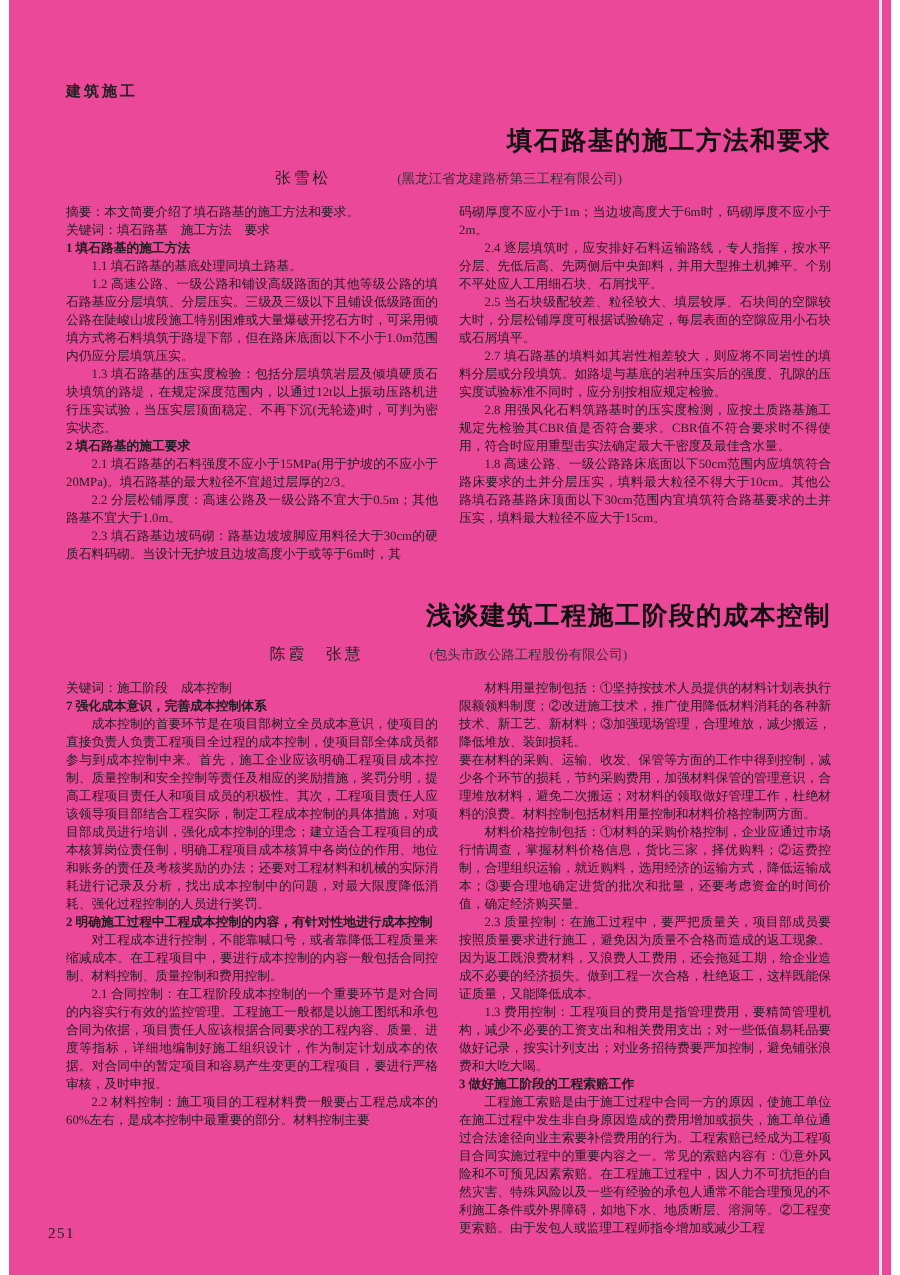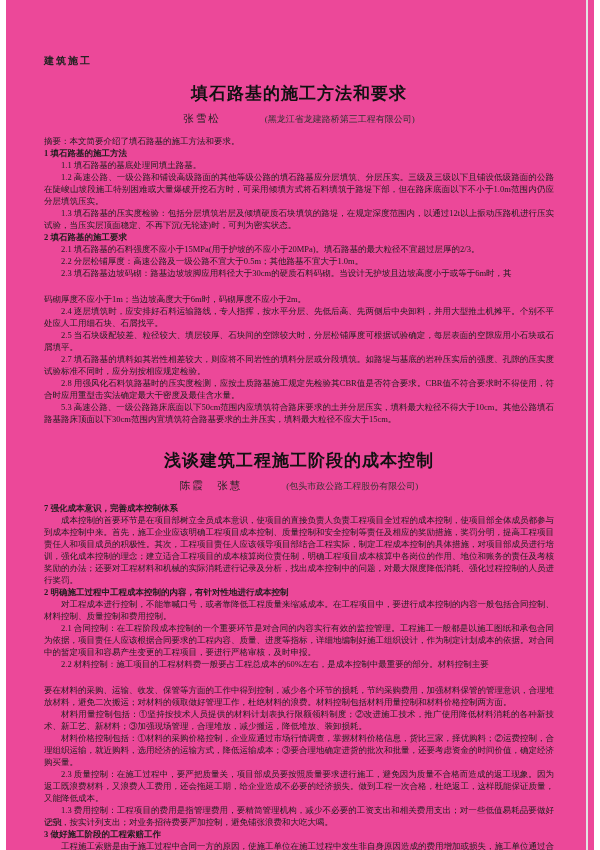"填石路基的施工方法和要求" .art-title { text-align: center -> right }
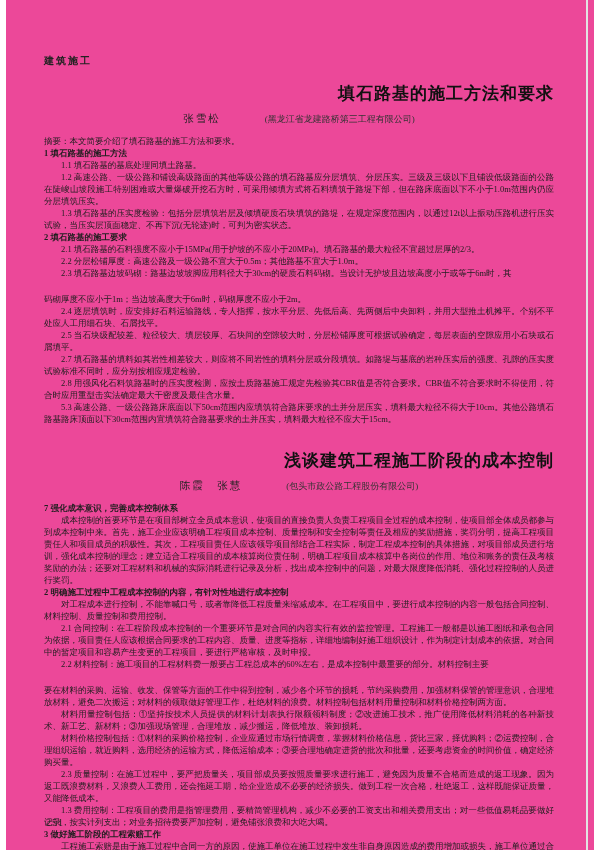"摘要：本文简要介绍了填石路基的施工方法和要求。" .cols { flex-direction: column -> none }
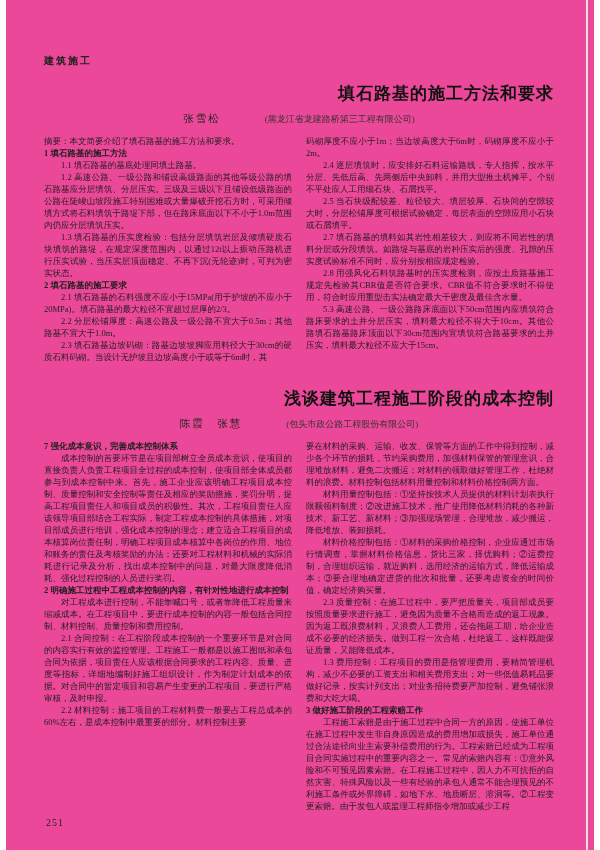"关键词：填石路基 施工方法 要求" p.para { html: none -> <p>关键词：填石路基 施工方法 要求</p> }
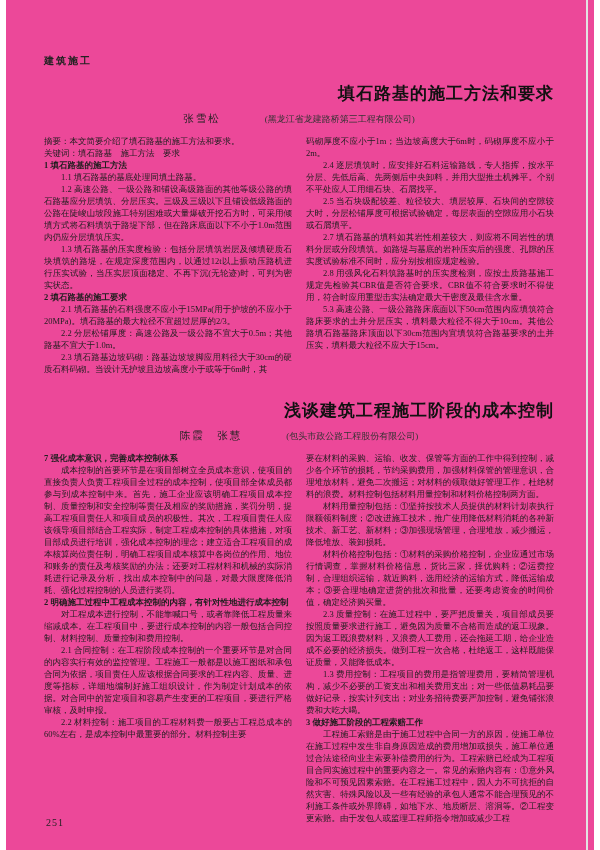"5.3" p.para { text: 5.3 -> 1.8 }
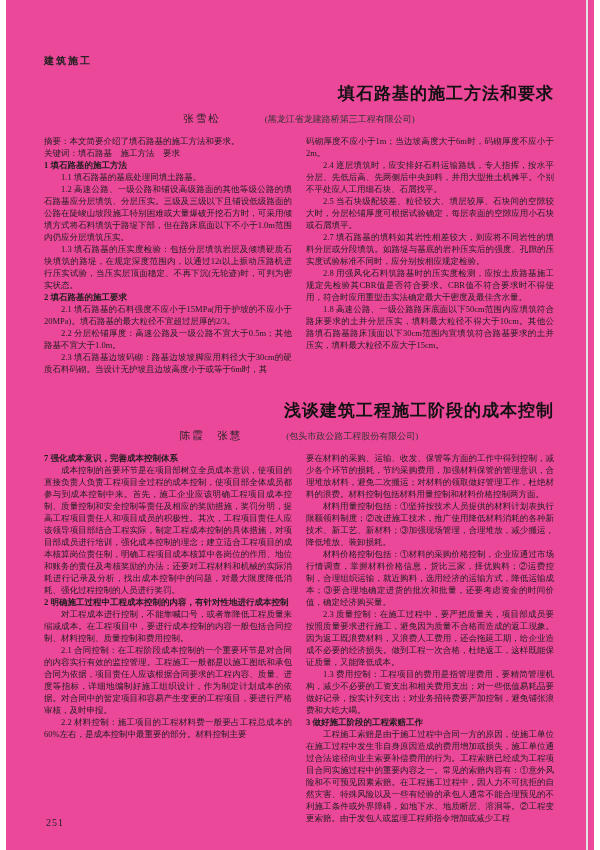"关键词：施工阶段 成本控制" p.para { html: none -> <p>关键词：施工阶段 成本控制</p> }
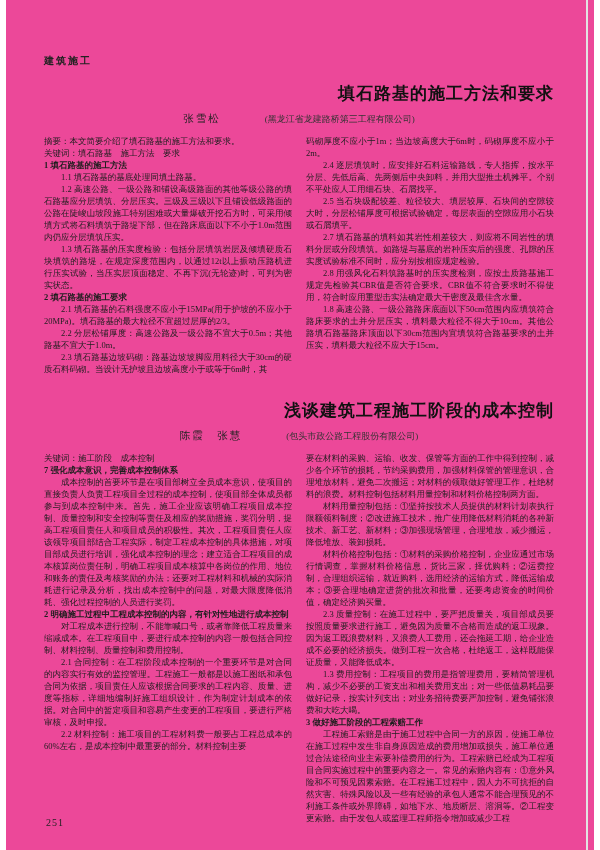"要在材料的采购、运输、收发、保管等方面的工作中得到控制，减少各个环节的损耗，节约" p.para { order: before "材料用量控制包括：①坚持按技术人员提供的材料计划表执行限额领料制度；②改进施工技" -> after "材料用量控制包括：①坚持按技术人员提供的材料计划表执行限额领料制度；②改进施工技" }
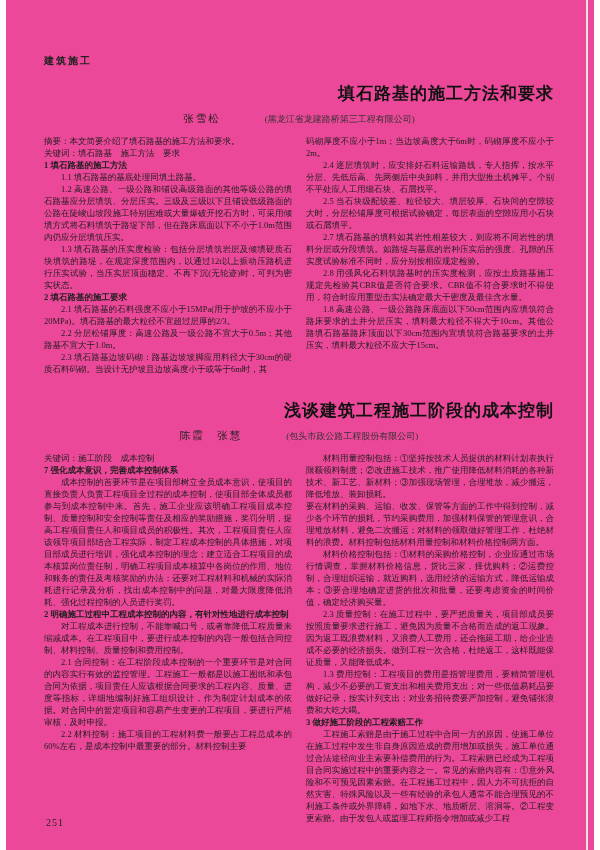"251" .page-number { left: 40px -> 26px }
